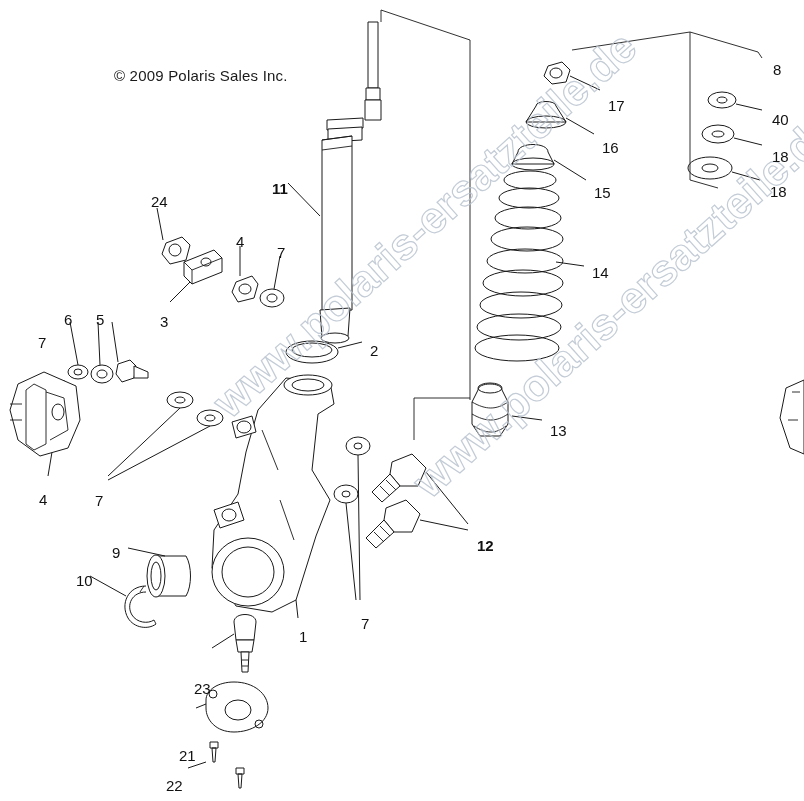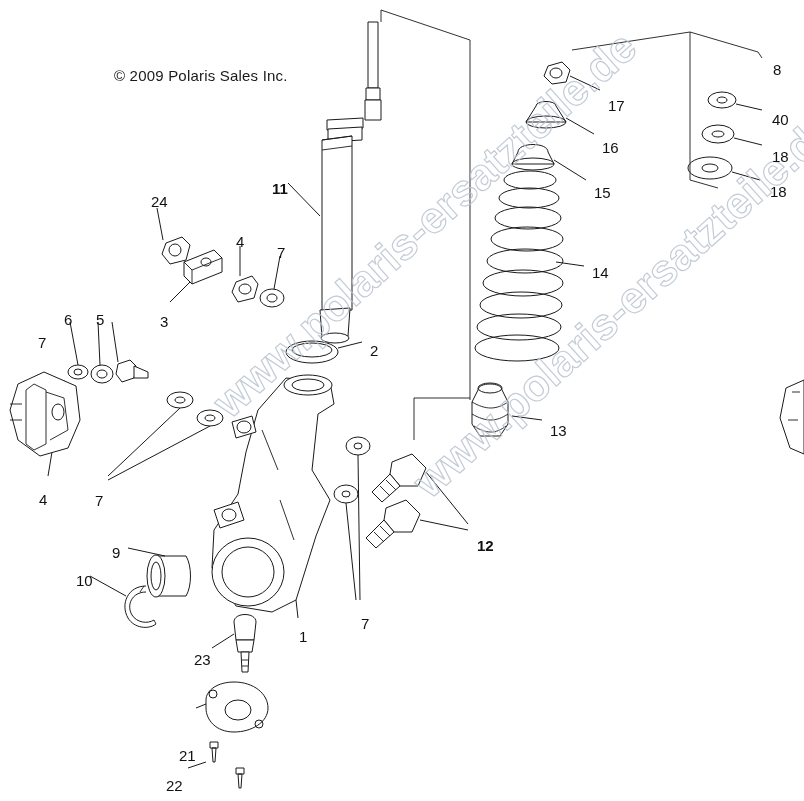"23" div.callout { top: 651px -> 680px }
